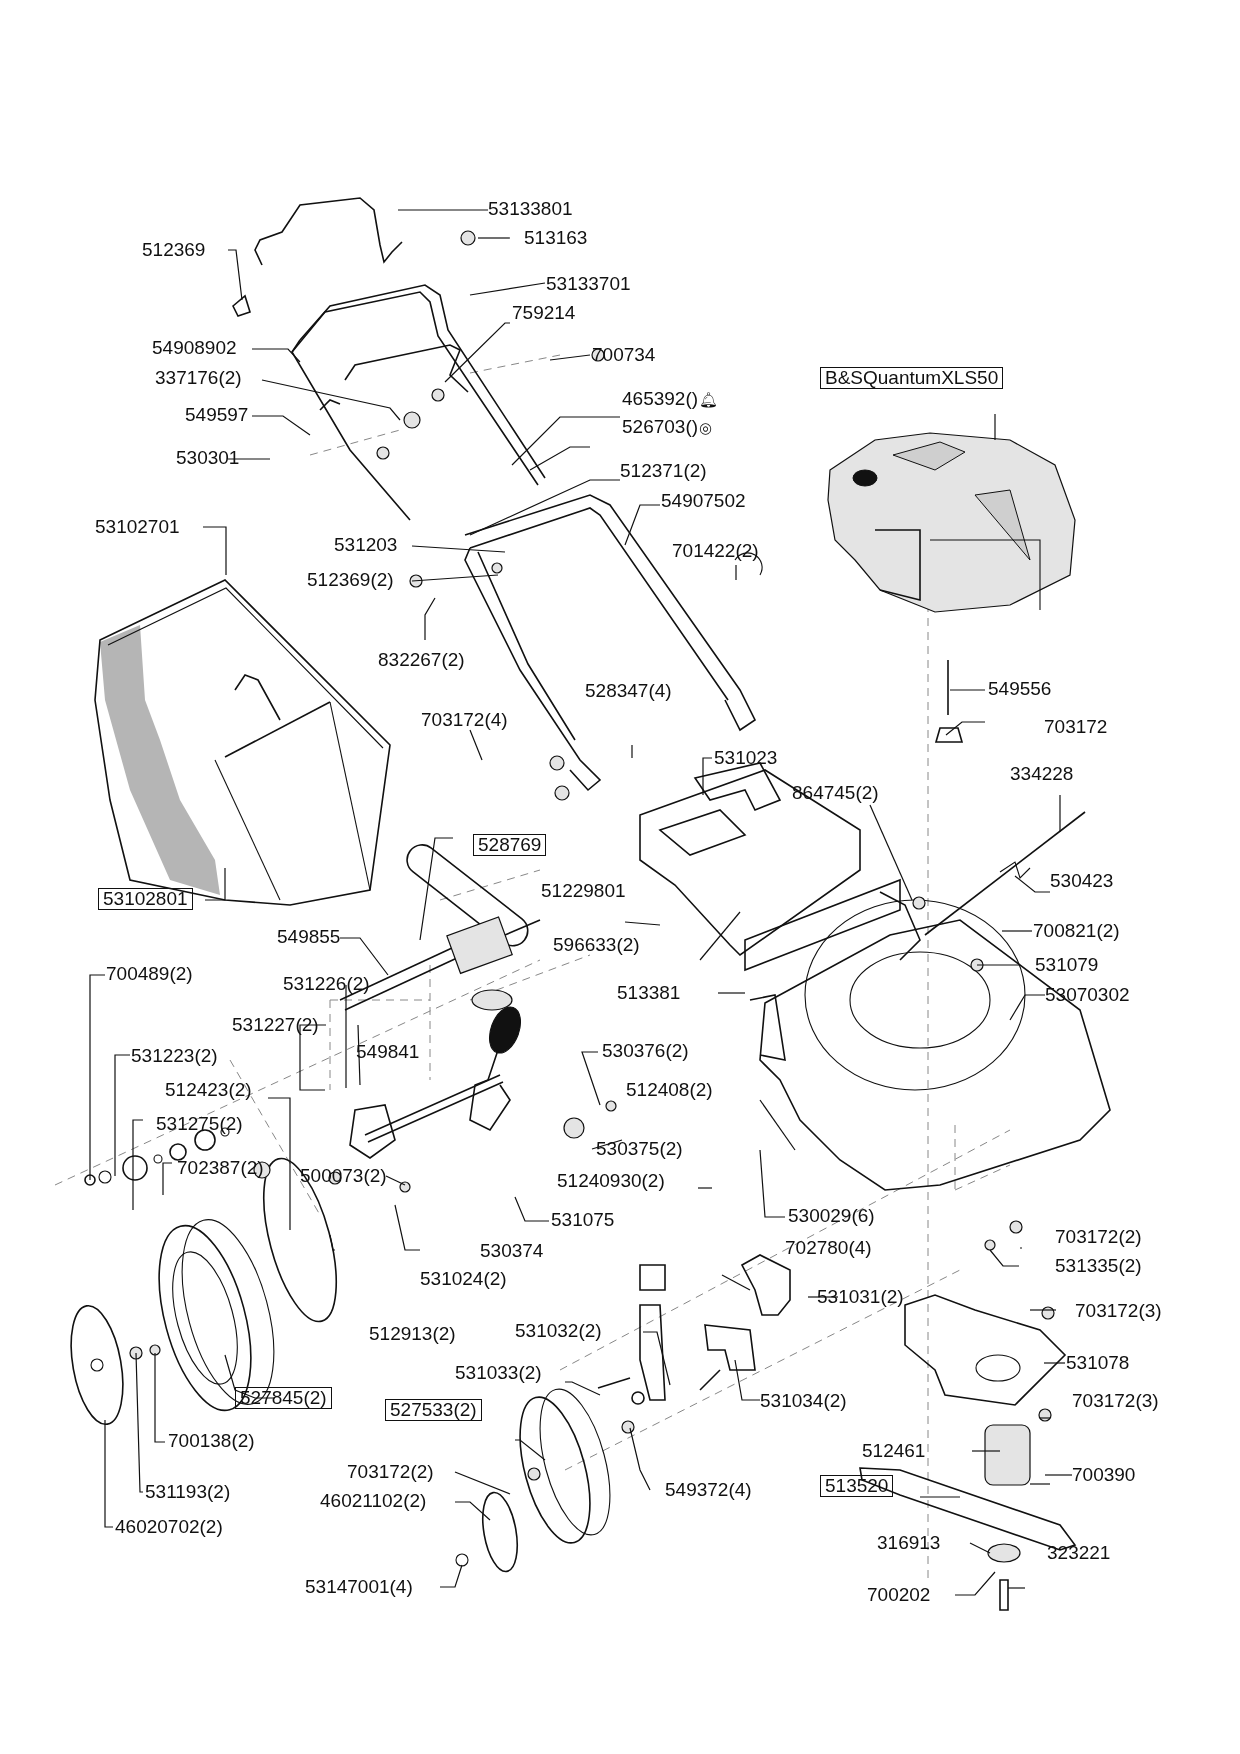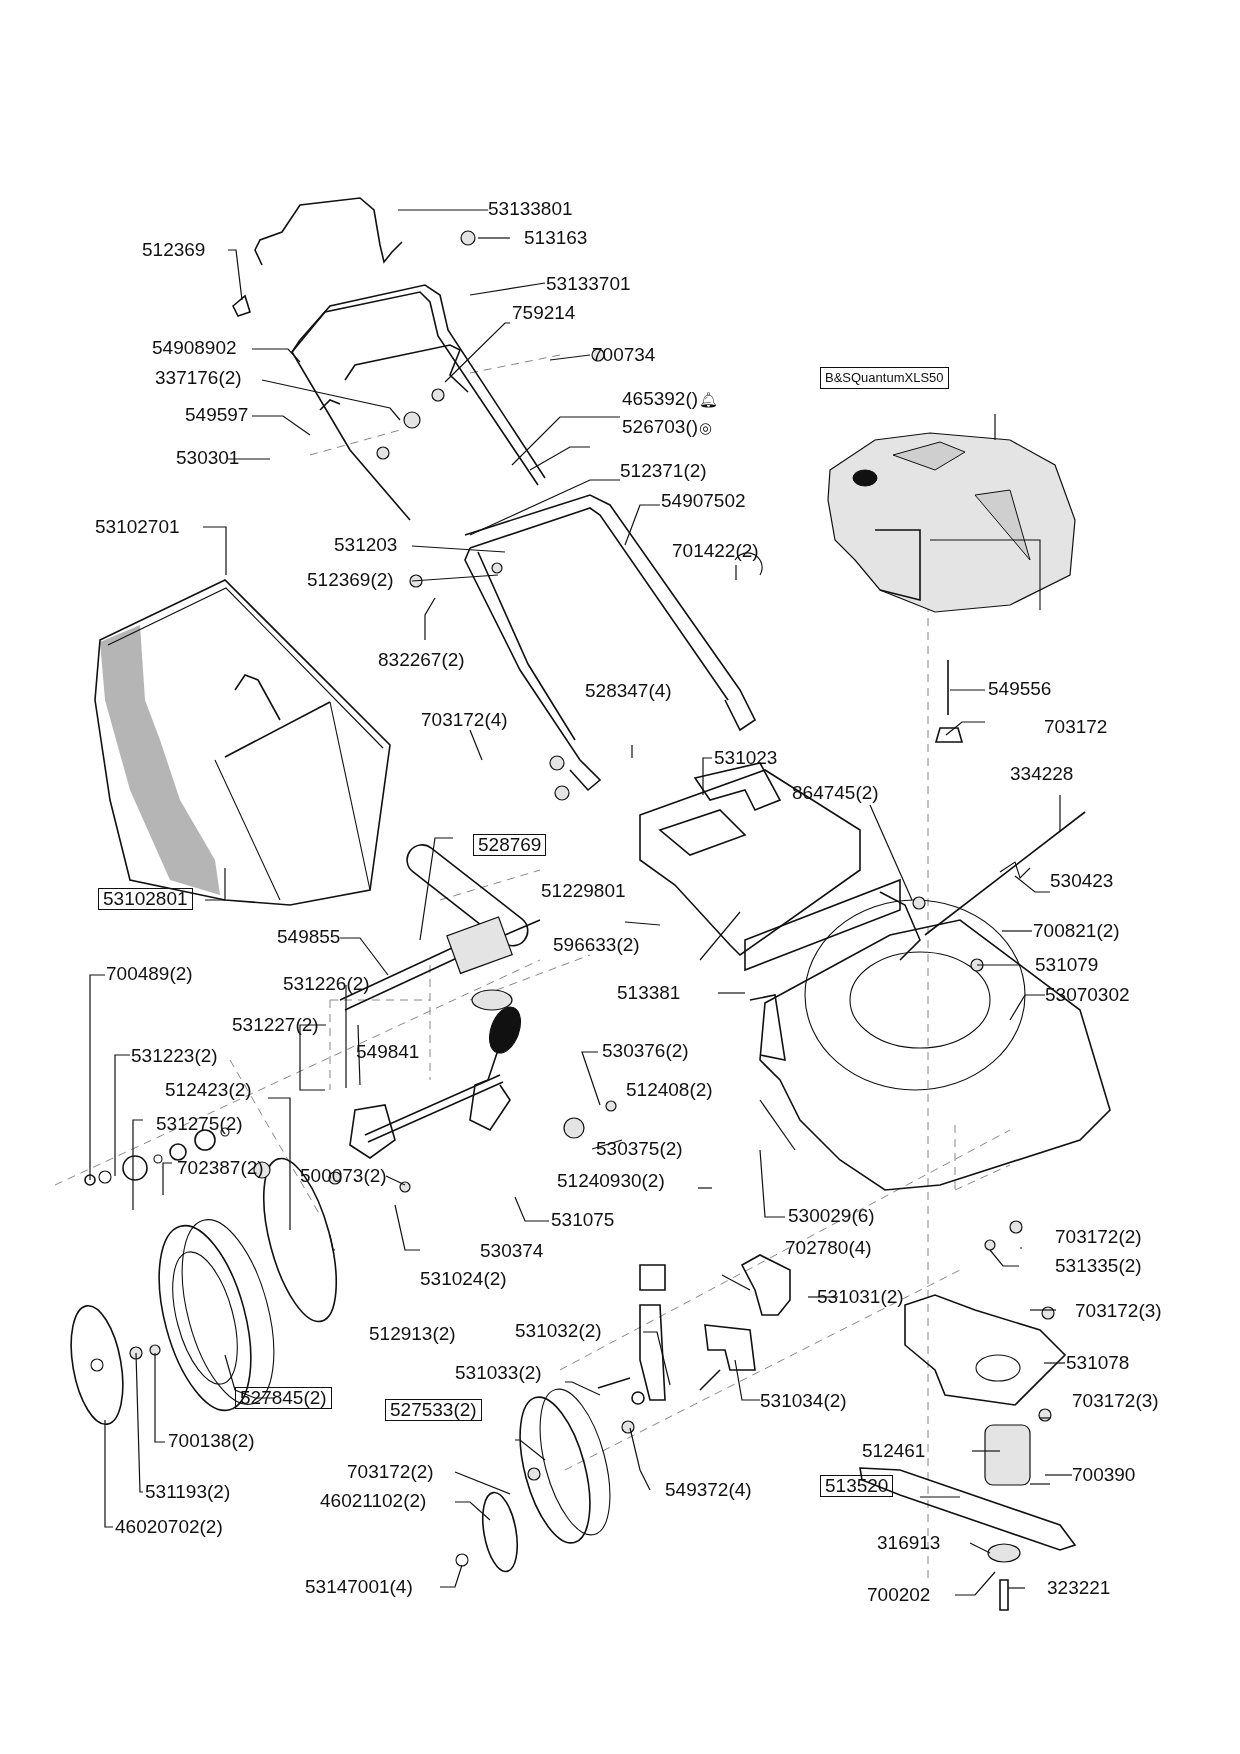"B&SQuantumXLS50" span.lbl { font-size: 13px -> 19px }
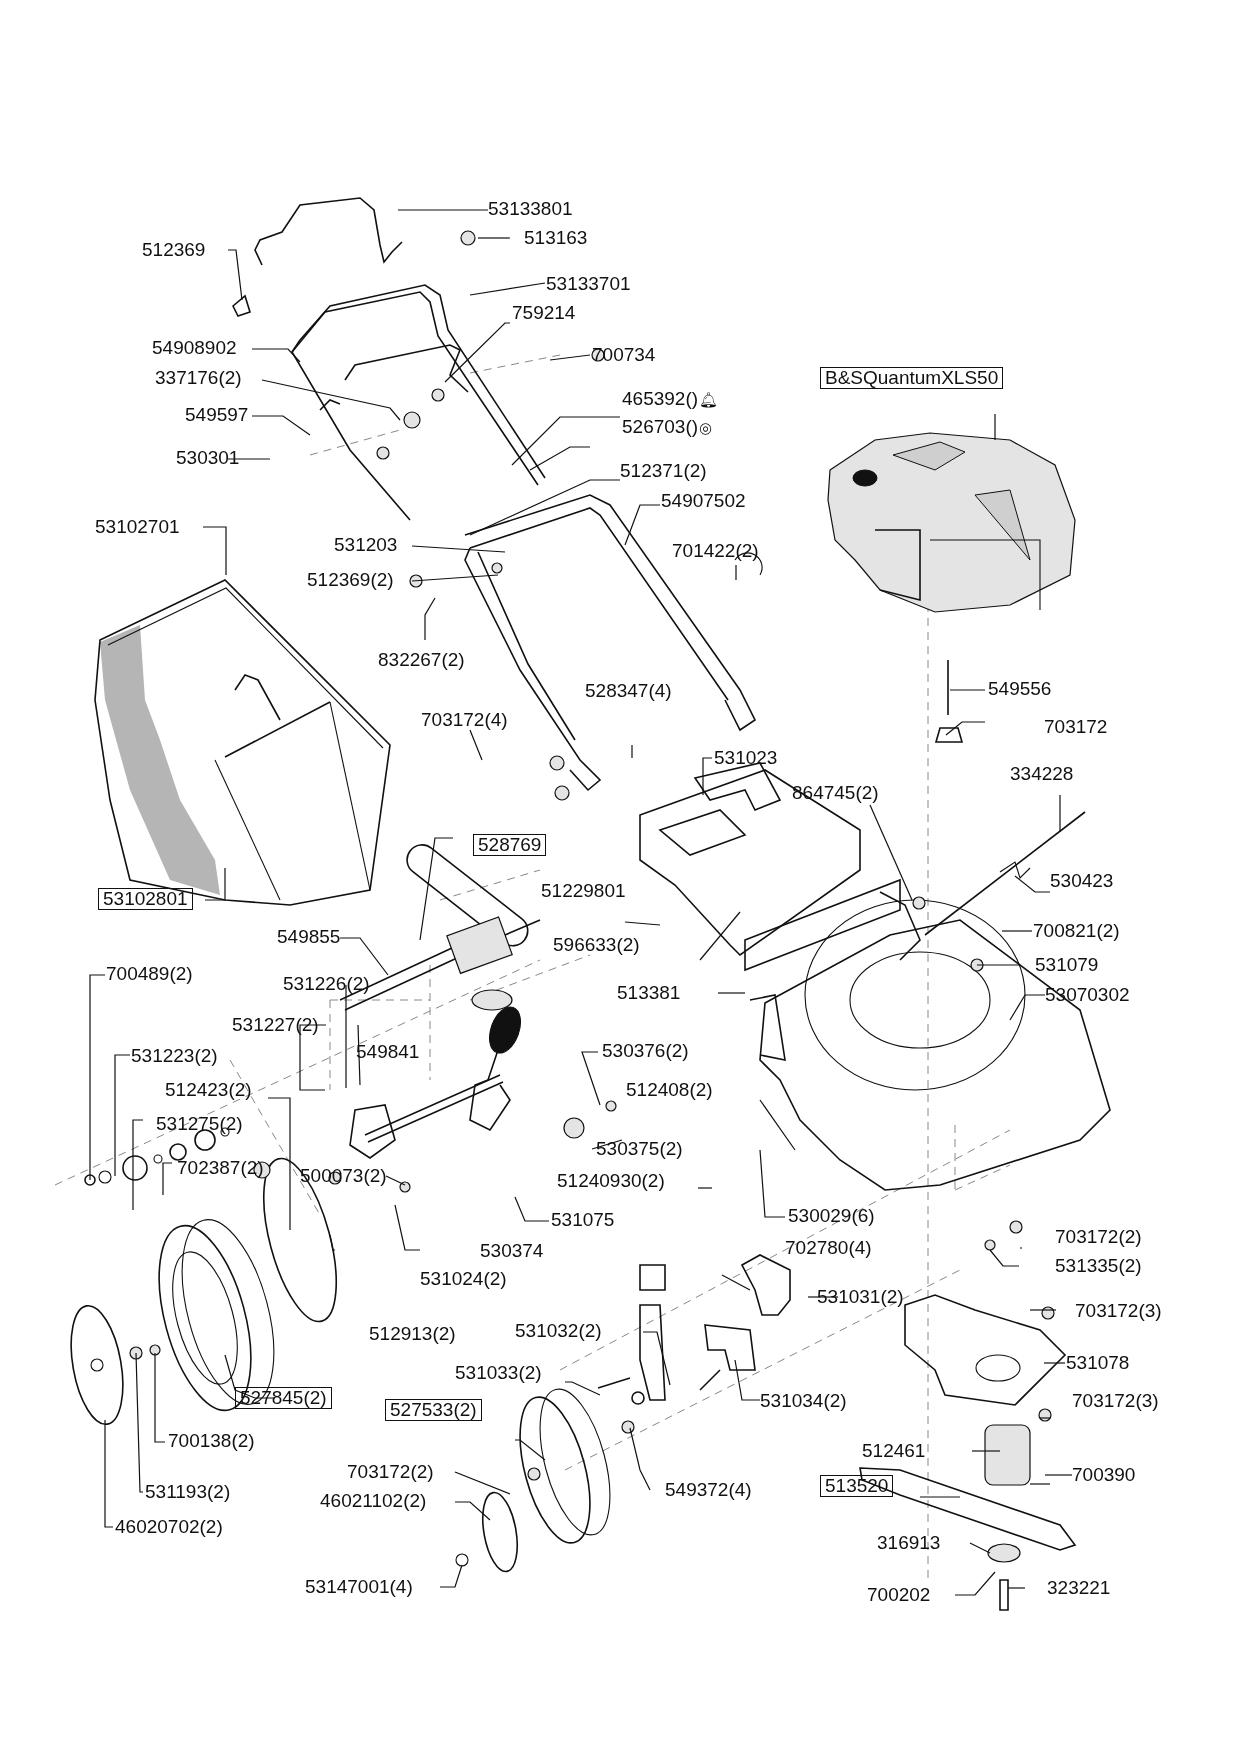"323221" span.lbl { top: 1577px -> 1542px }
